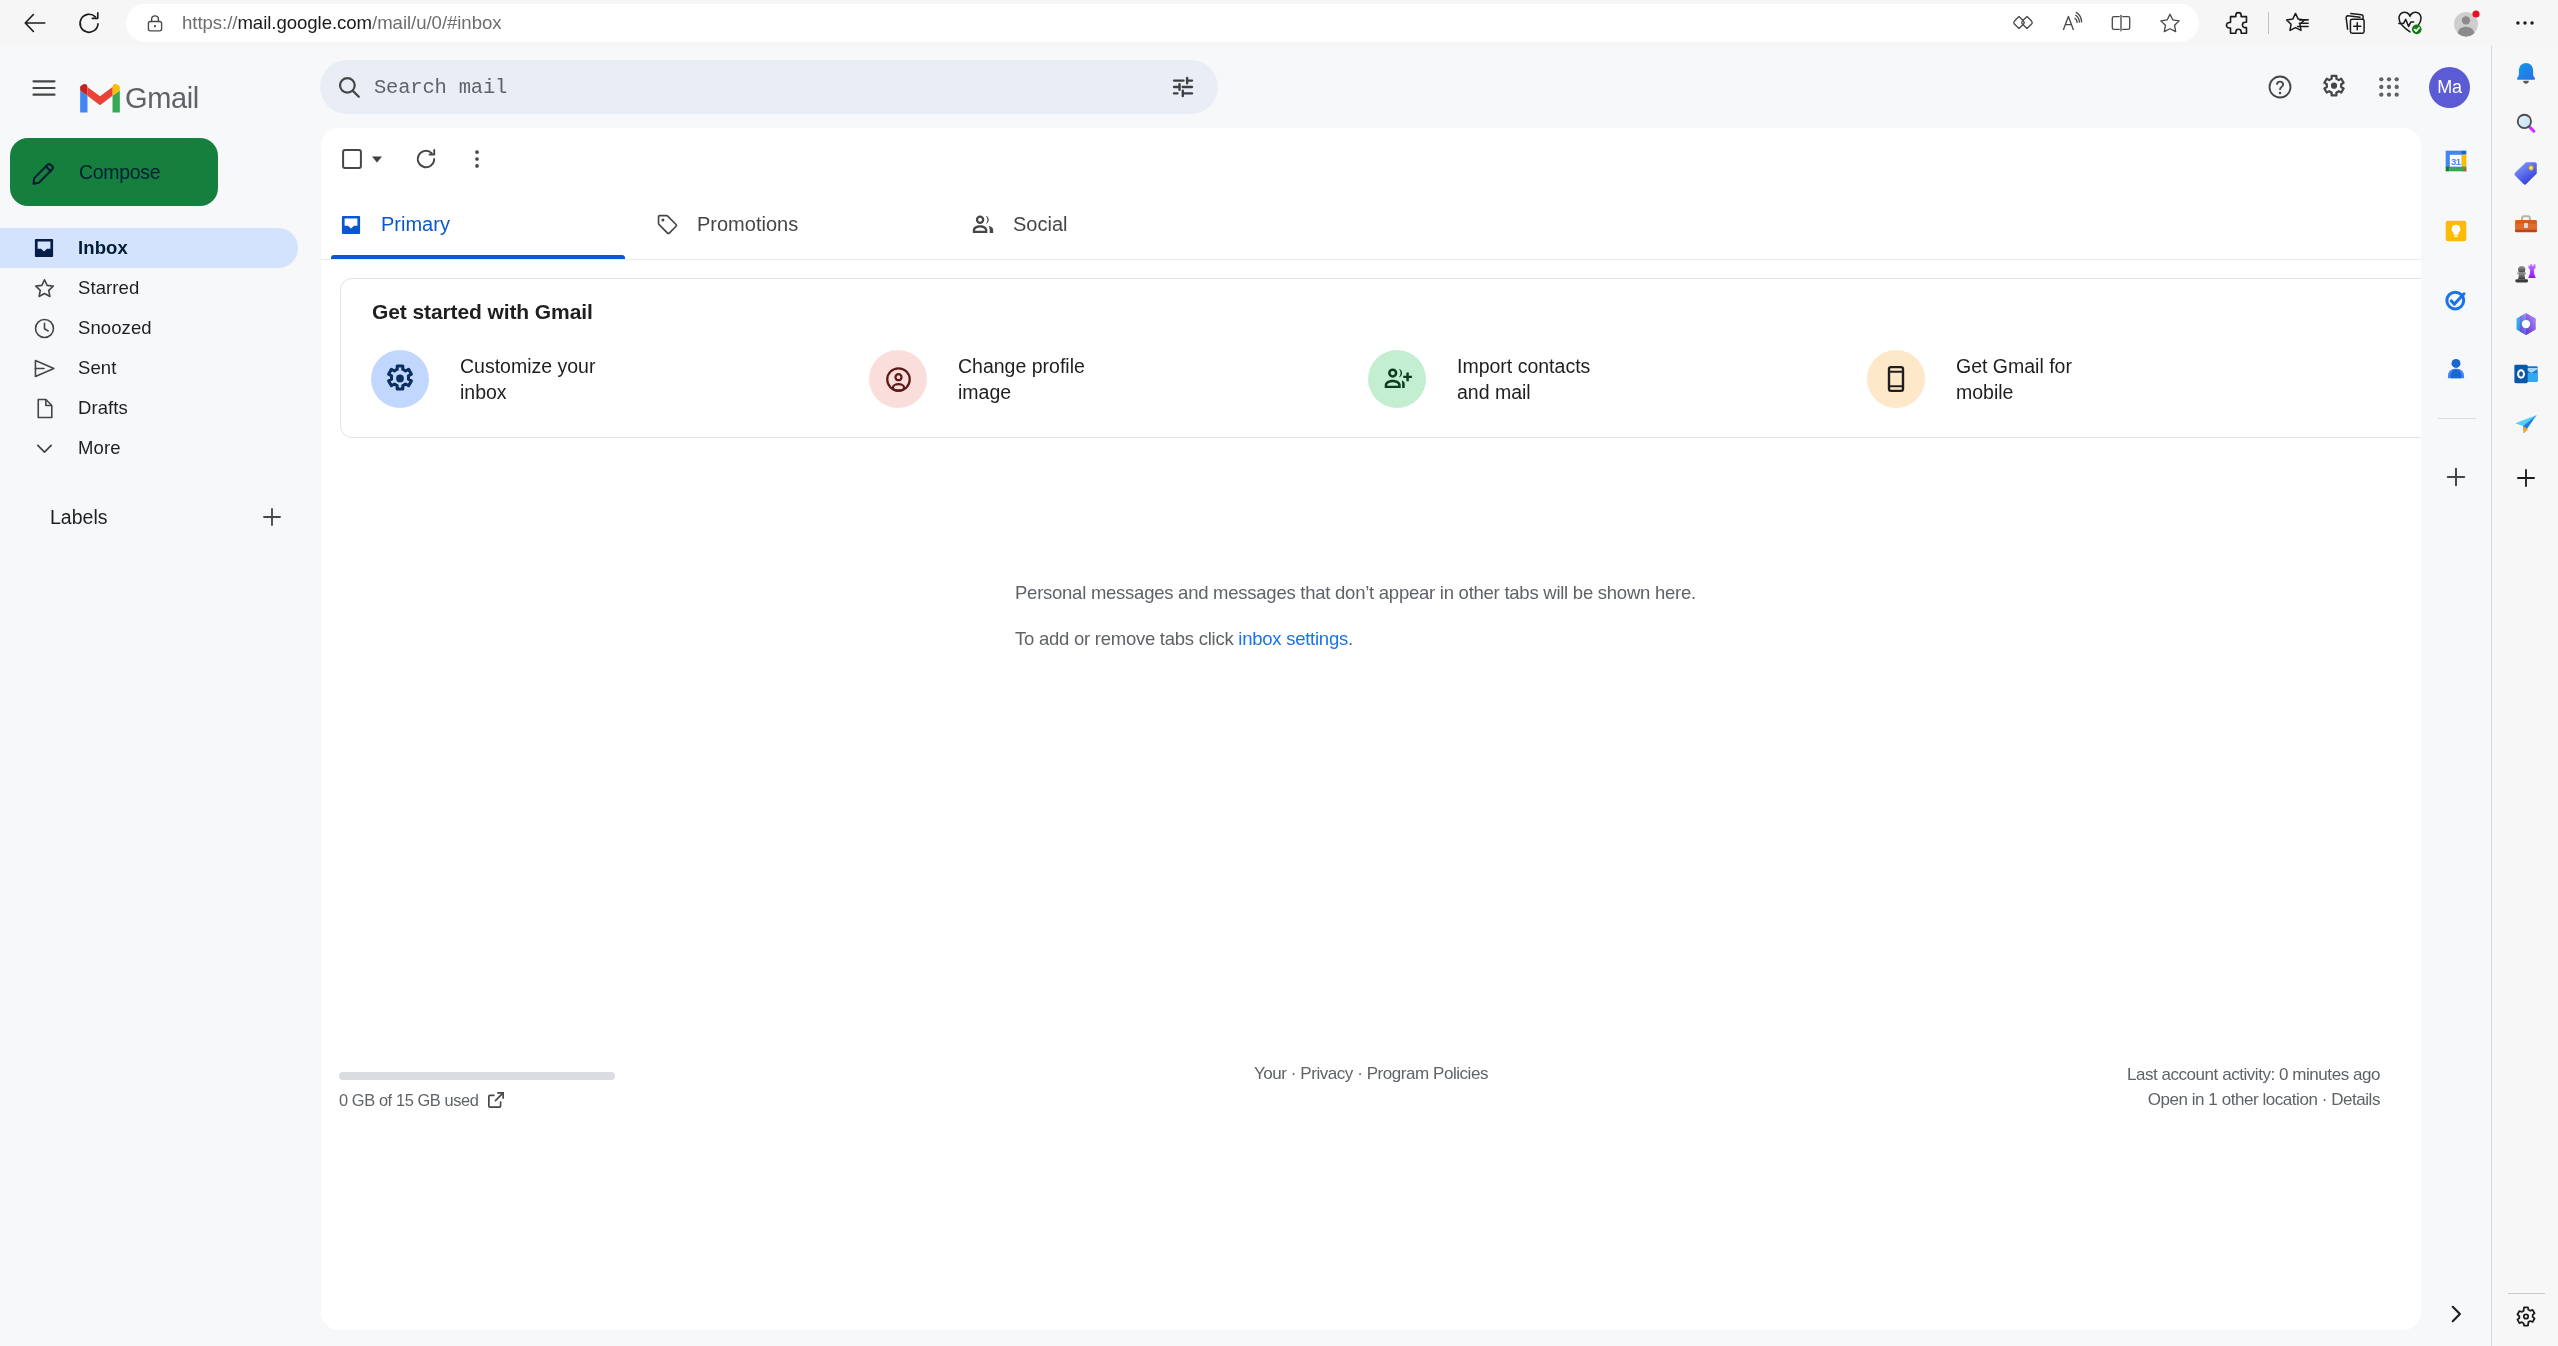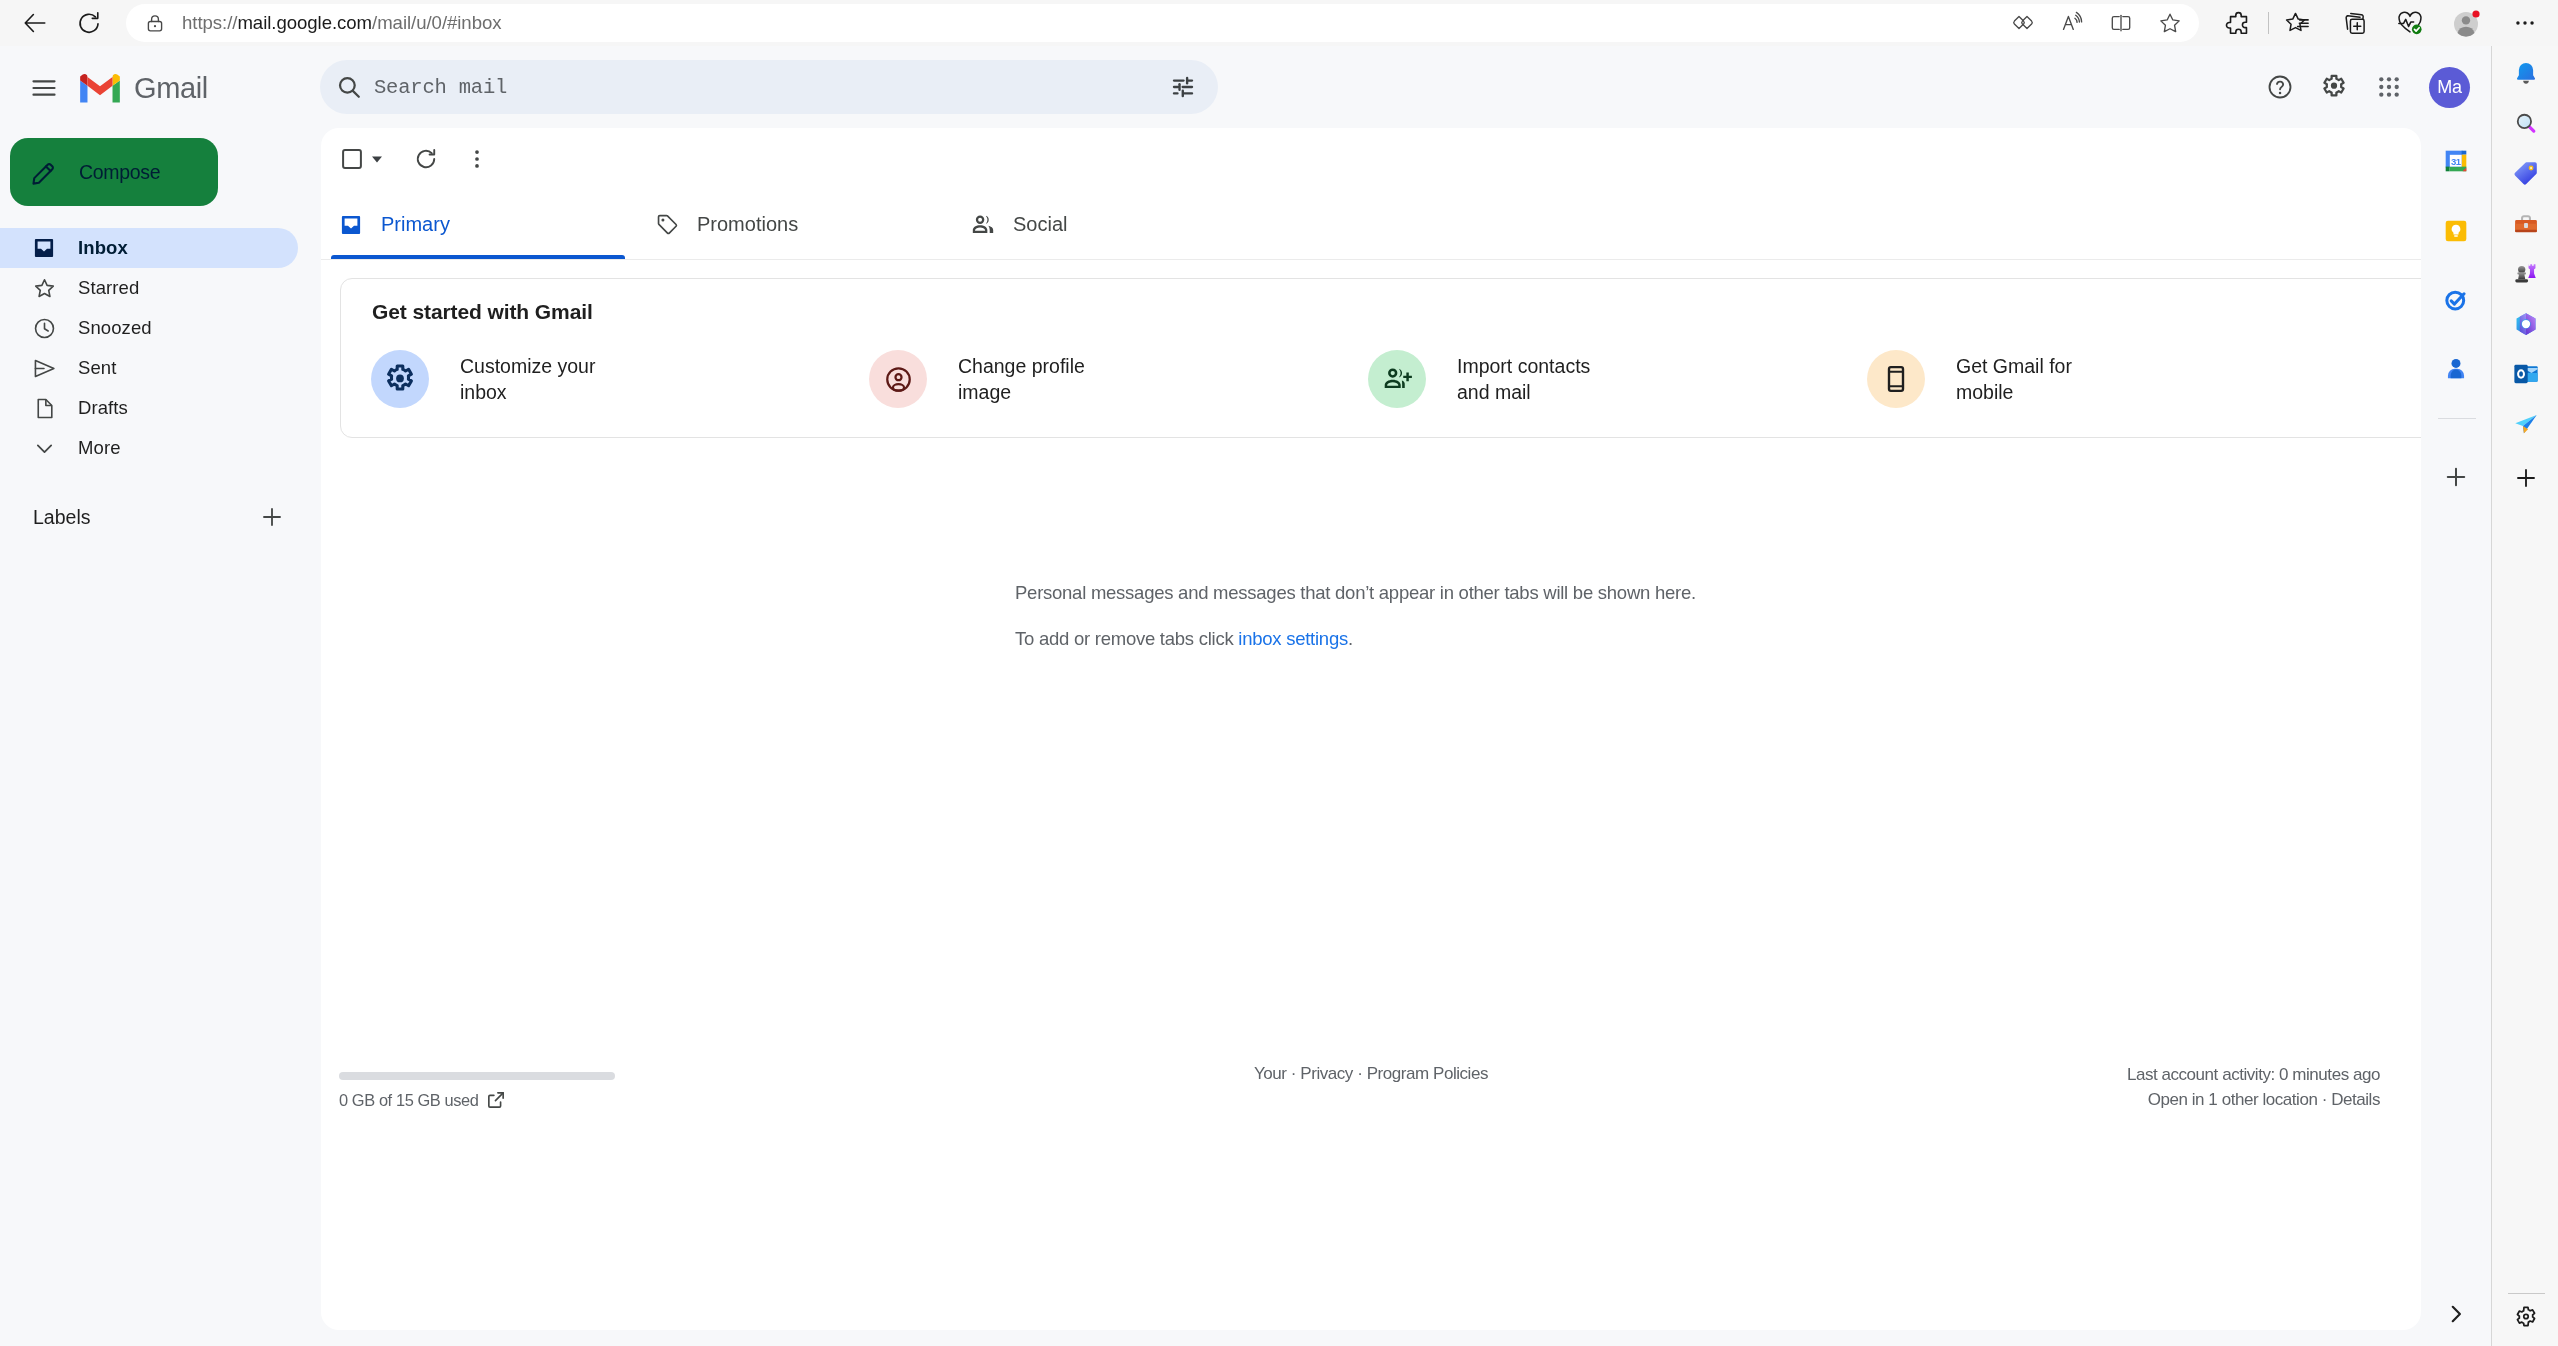"Gmail" #gmail-logo { gap: 14px -> 5px; top: 26px -> 36px }
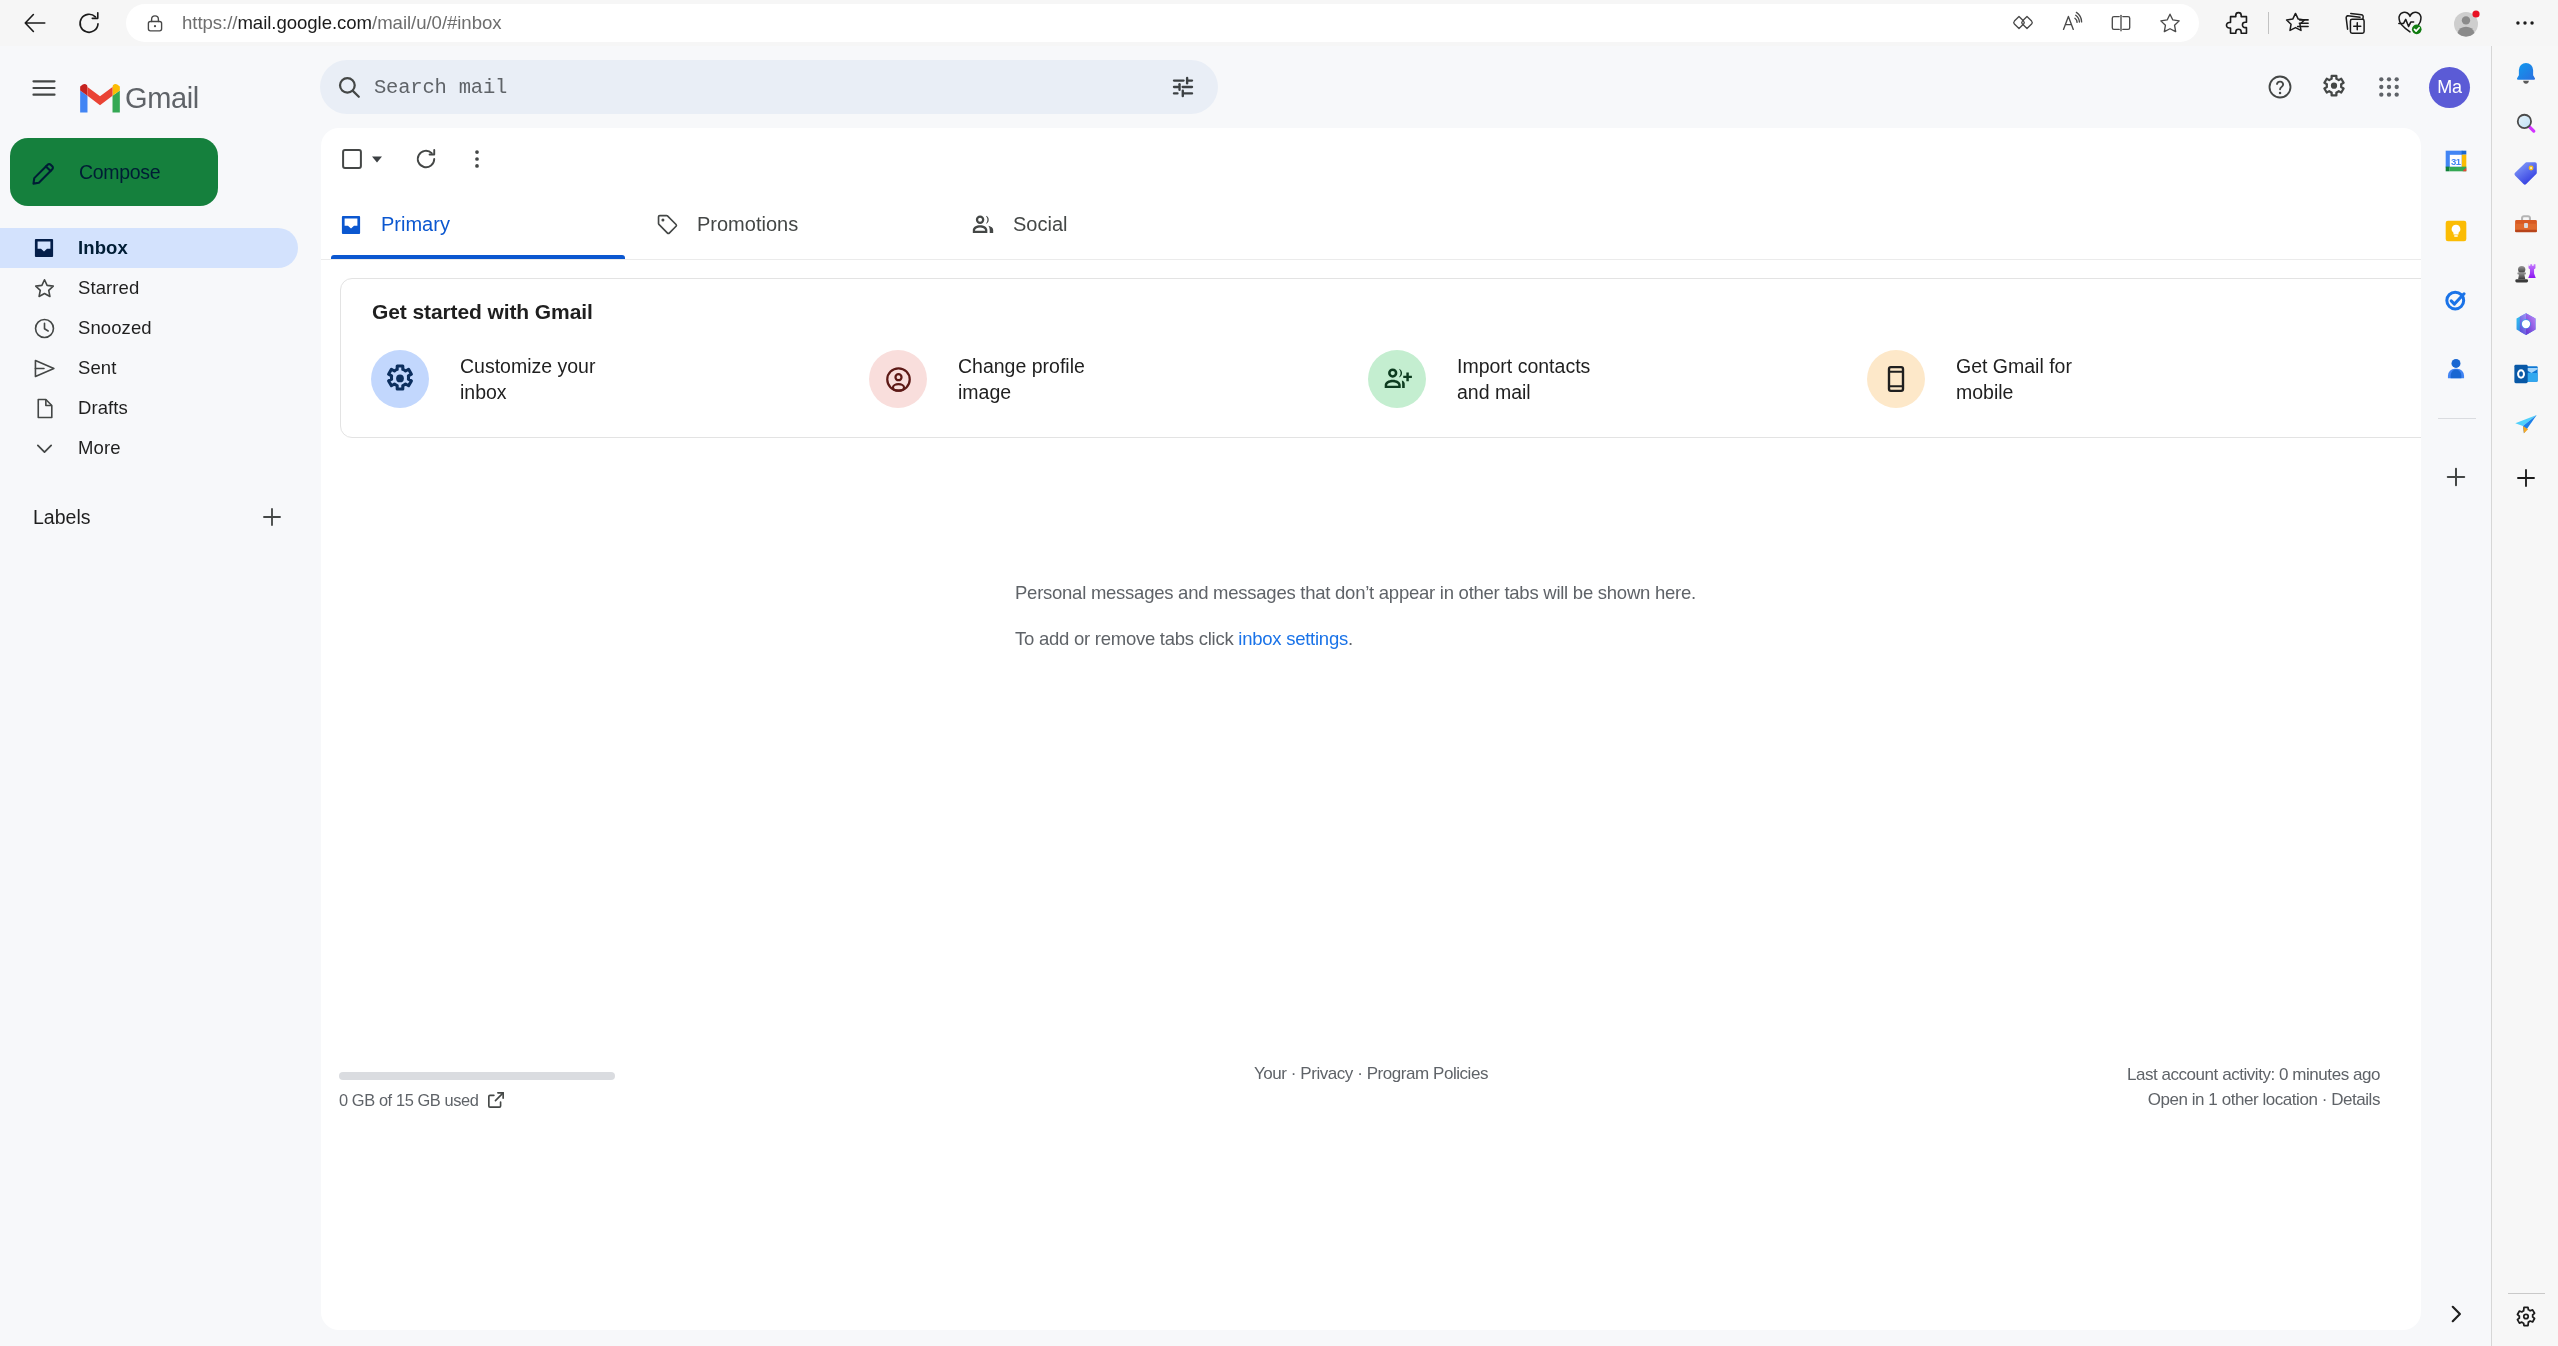"Labels" #labels-row { padding-left: 33px -> 50px }
